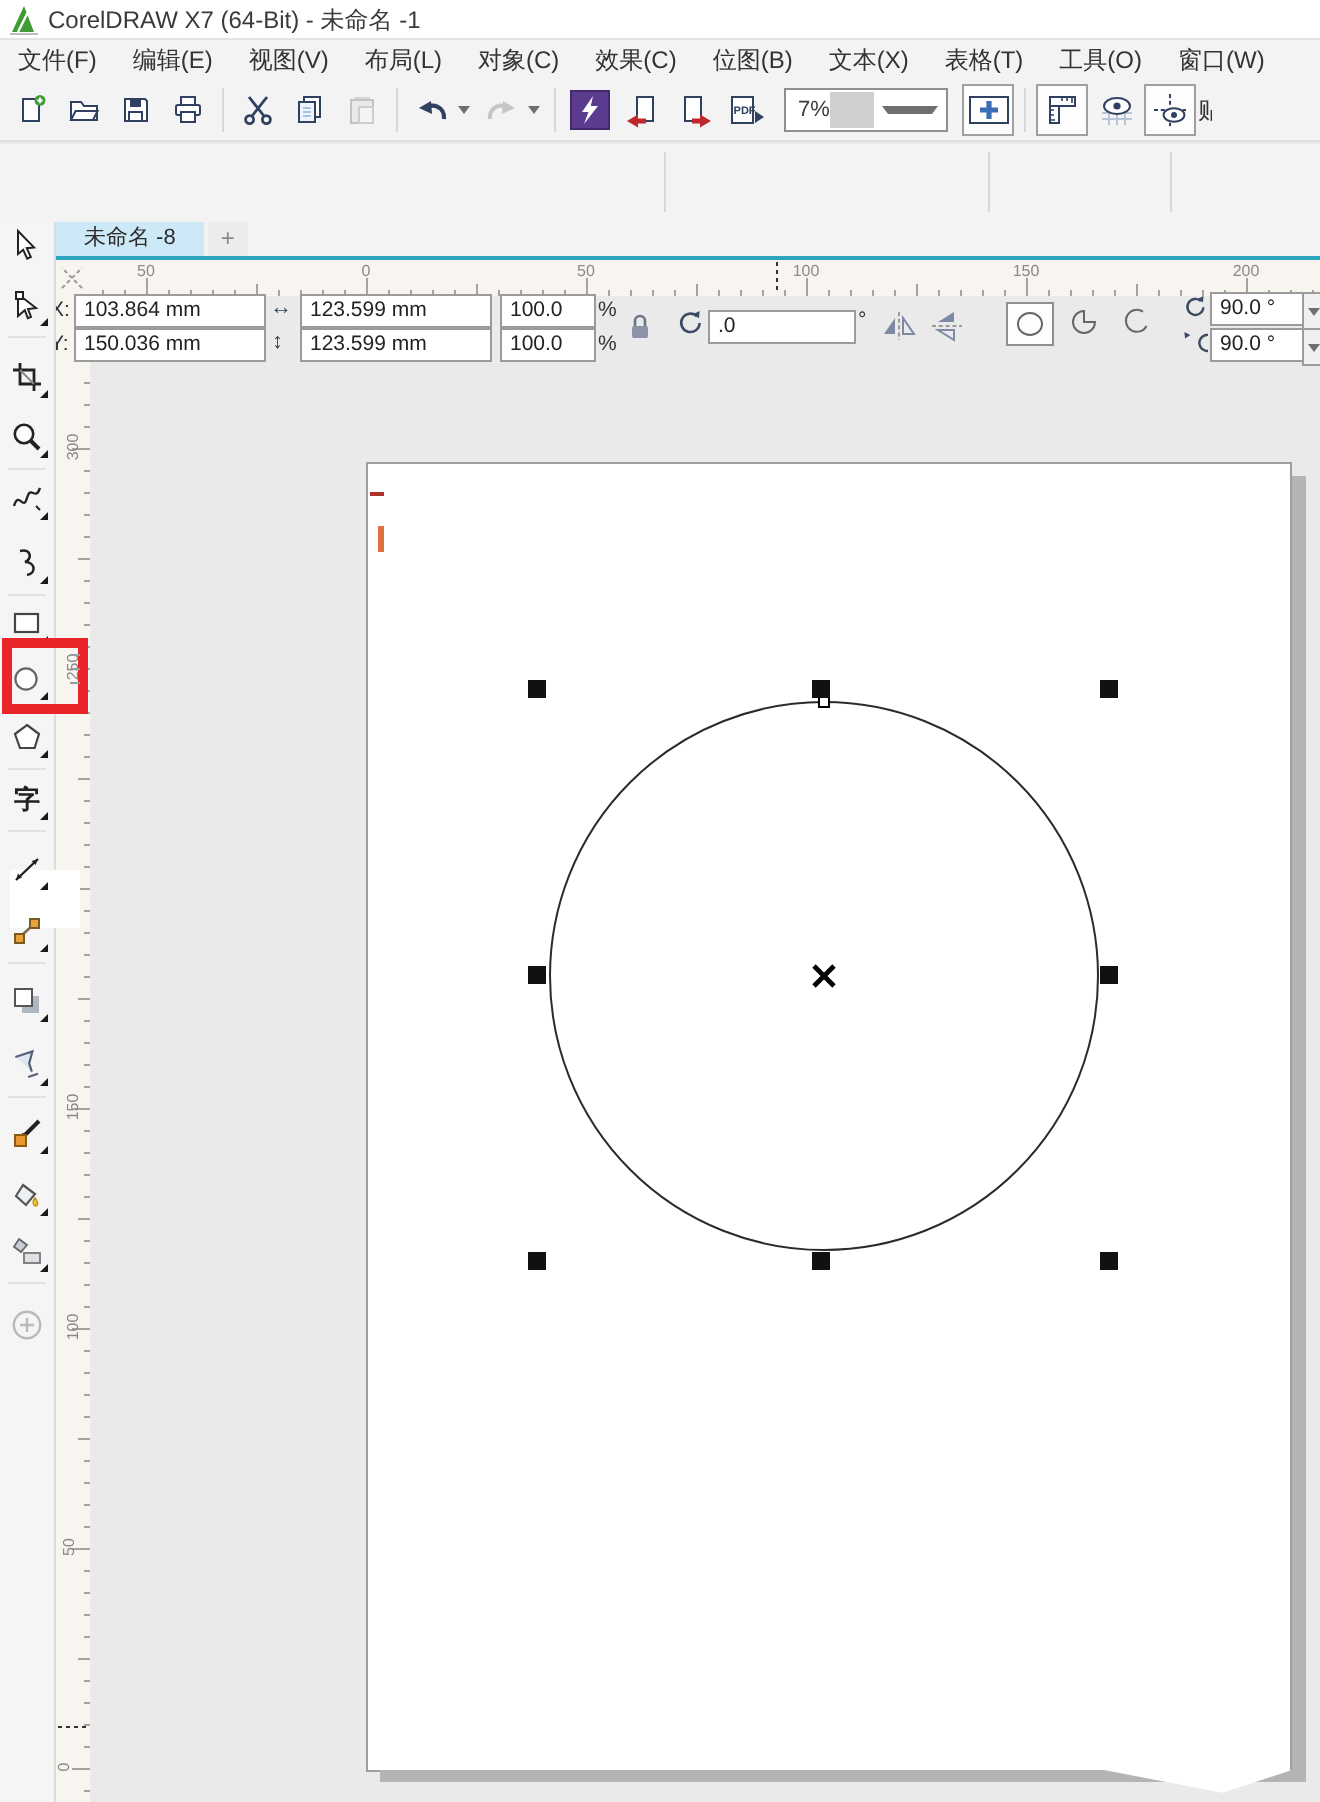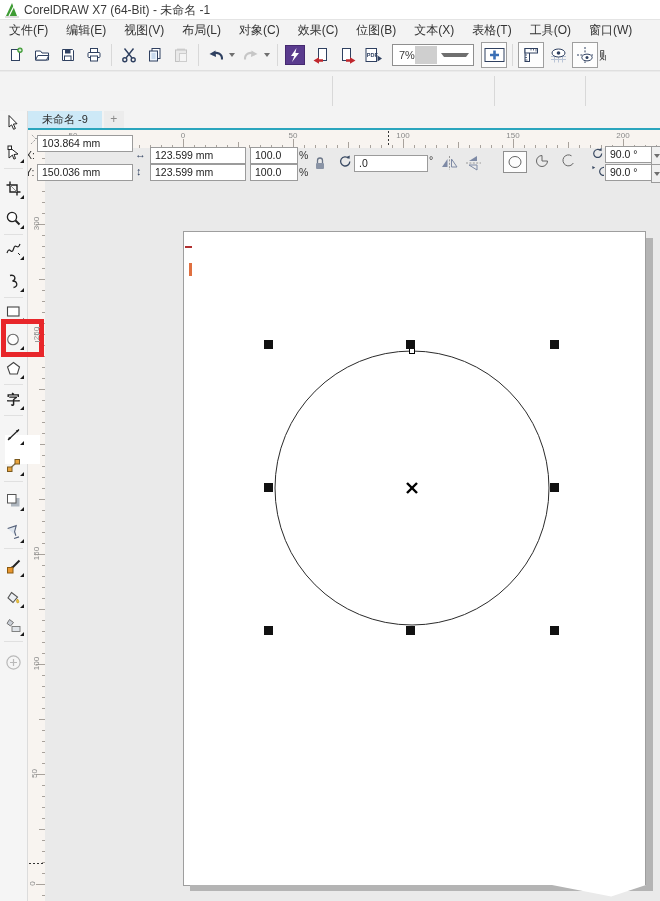"未命名 -9" span.doc-tab { text: -9 -> -8 }
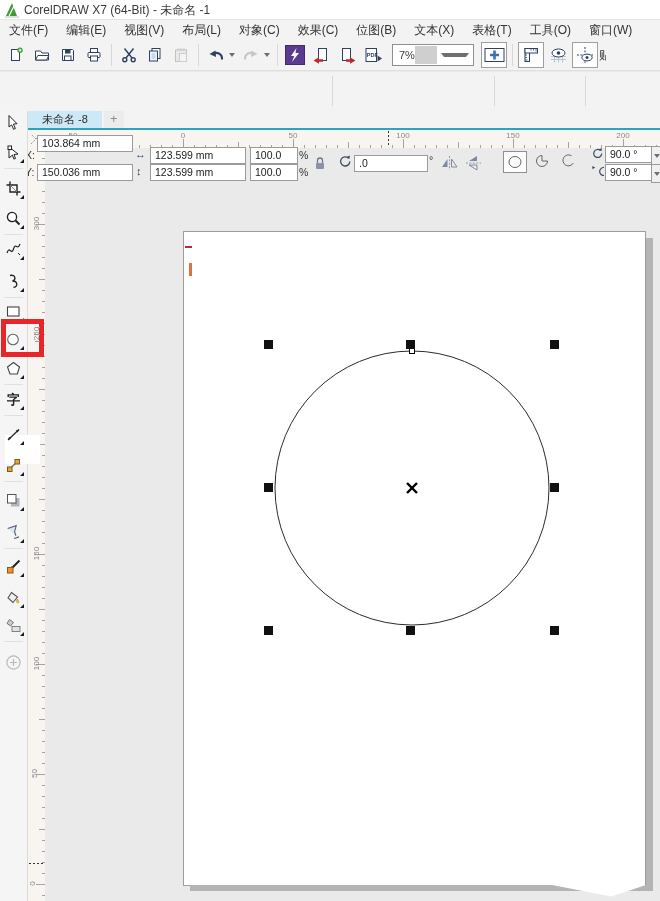"103.864 mm" span.pfield { top: 63px -> 75px }
